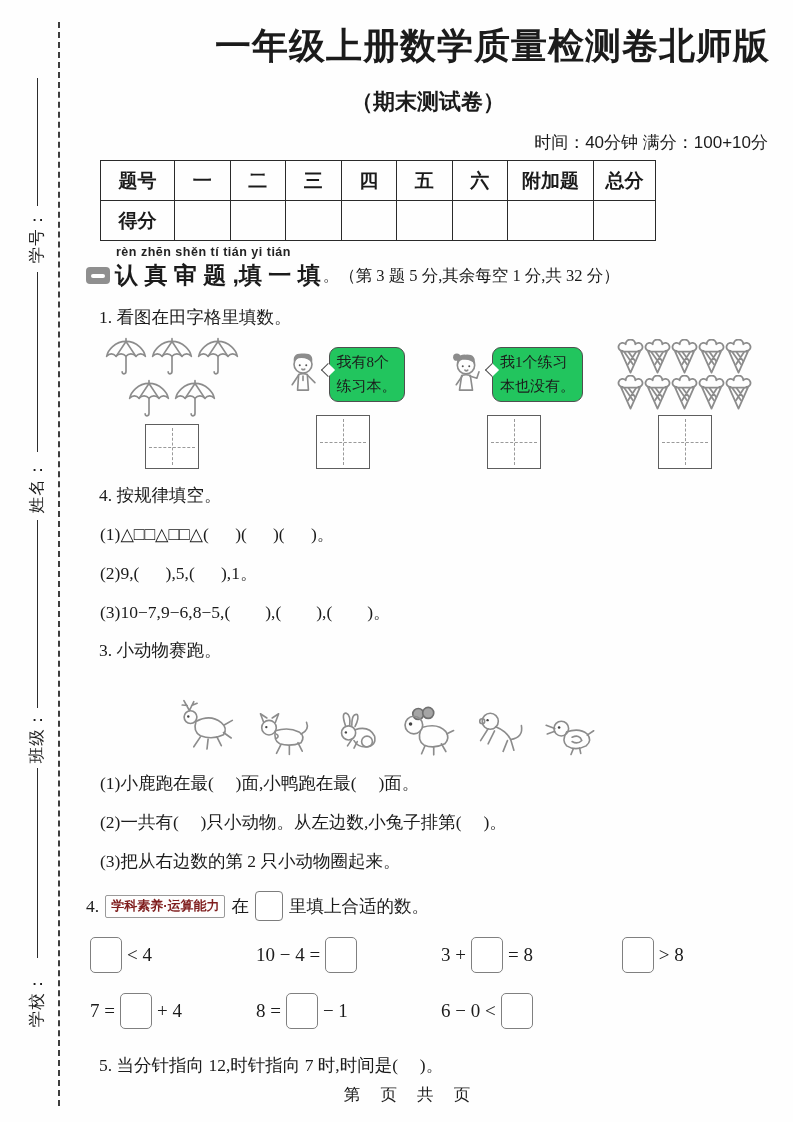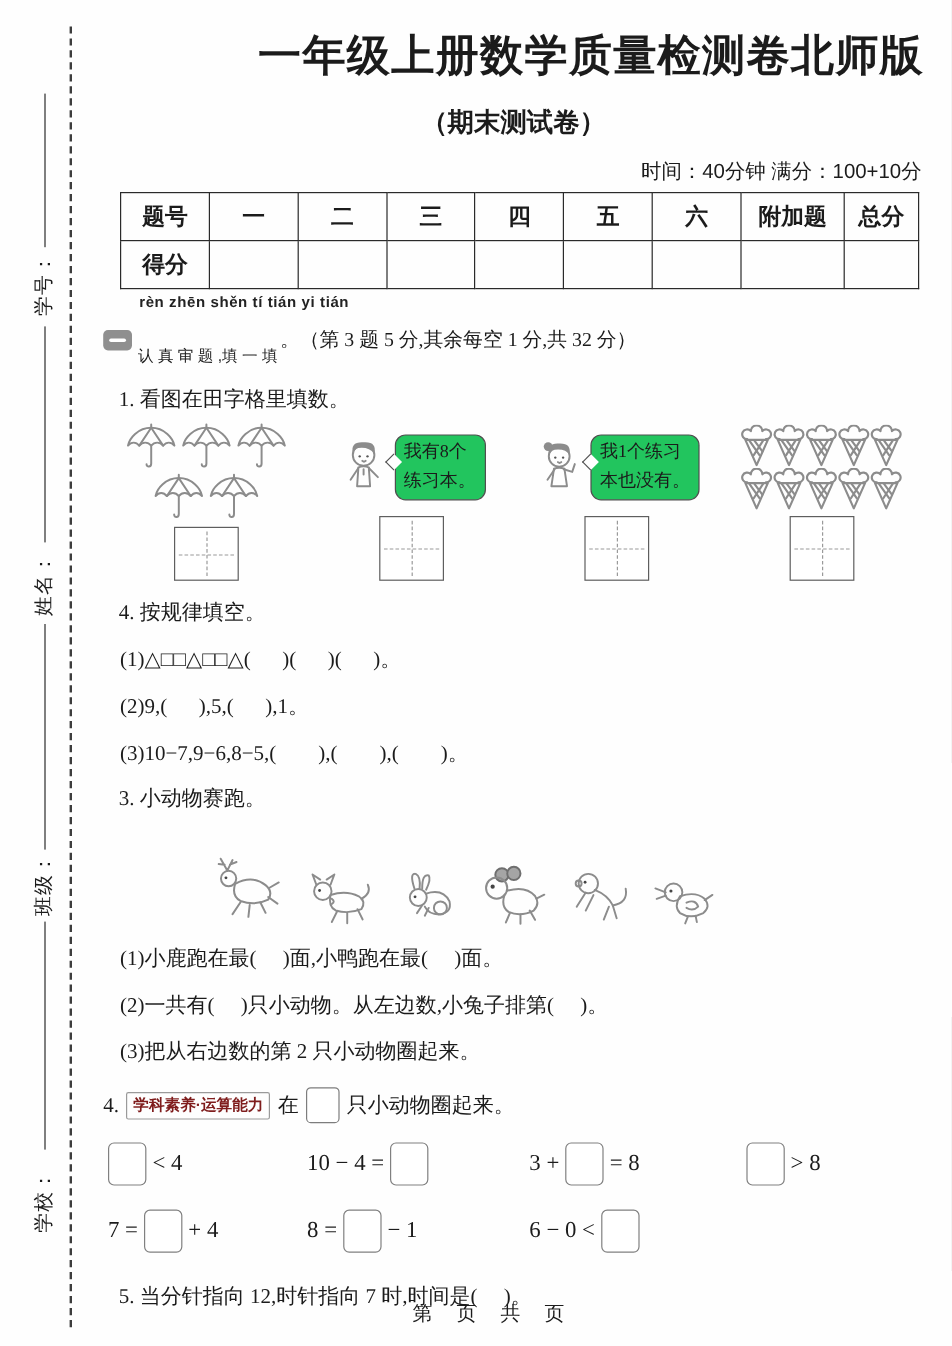"题号" table.score { width: 666px -> 556px }
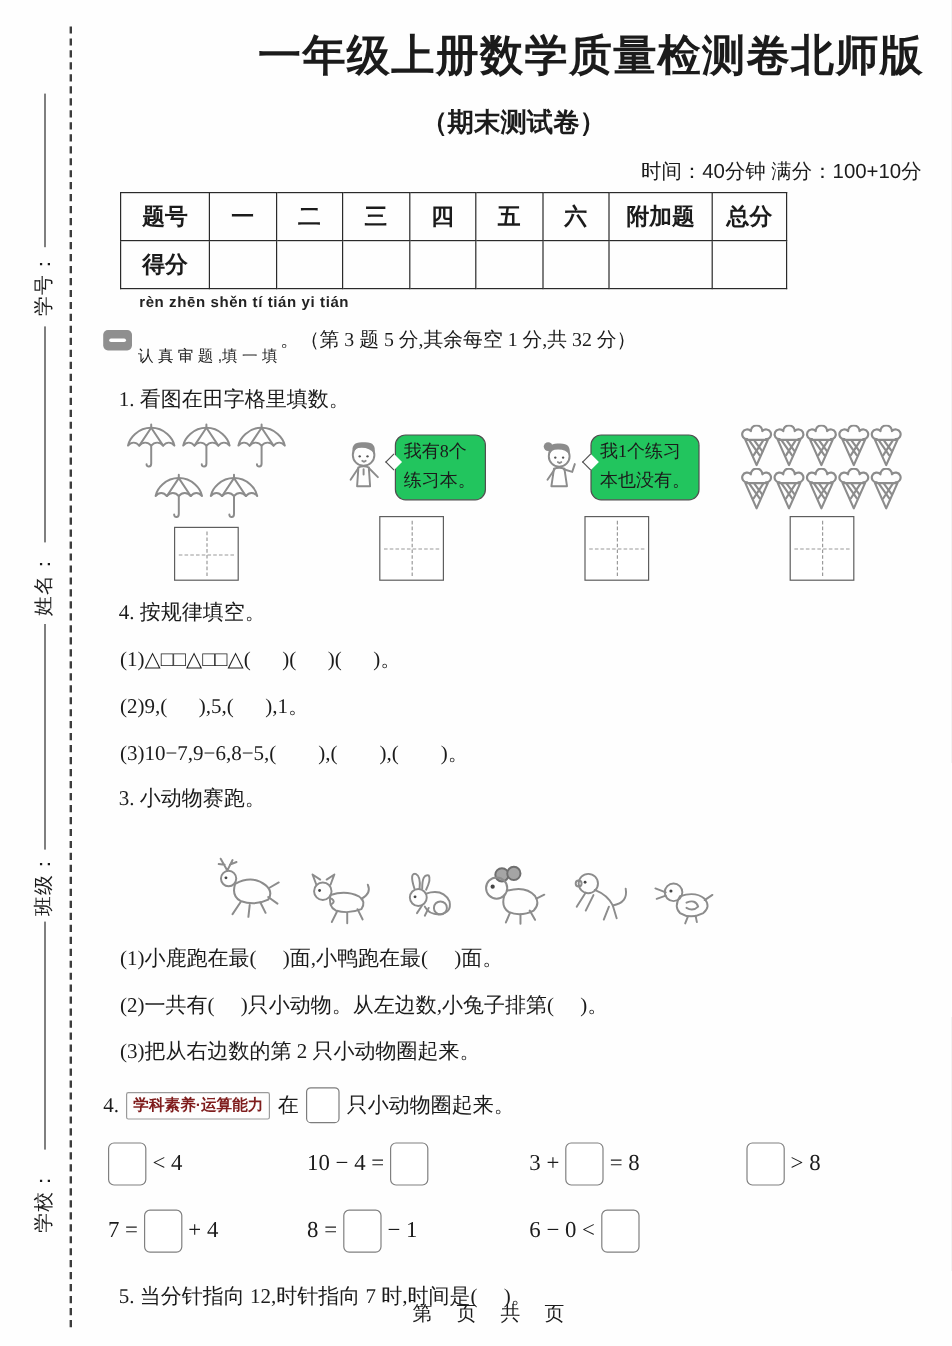"认 真 审 题 ,填" .sec-title { font-size: 13px -> 23px; font-weight: normal -> bold; margin-top: 28px -> none }
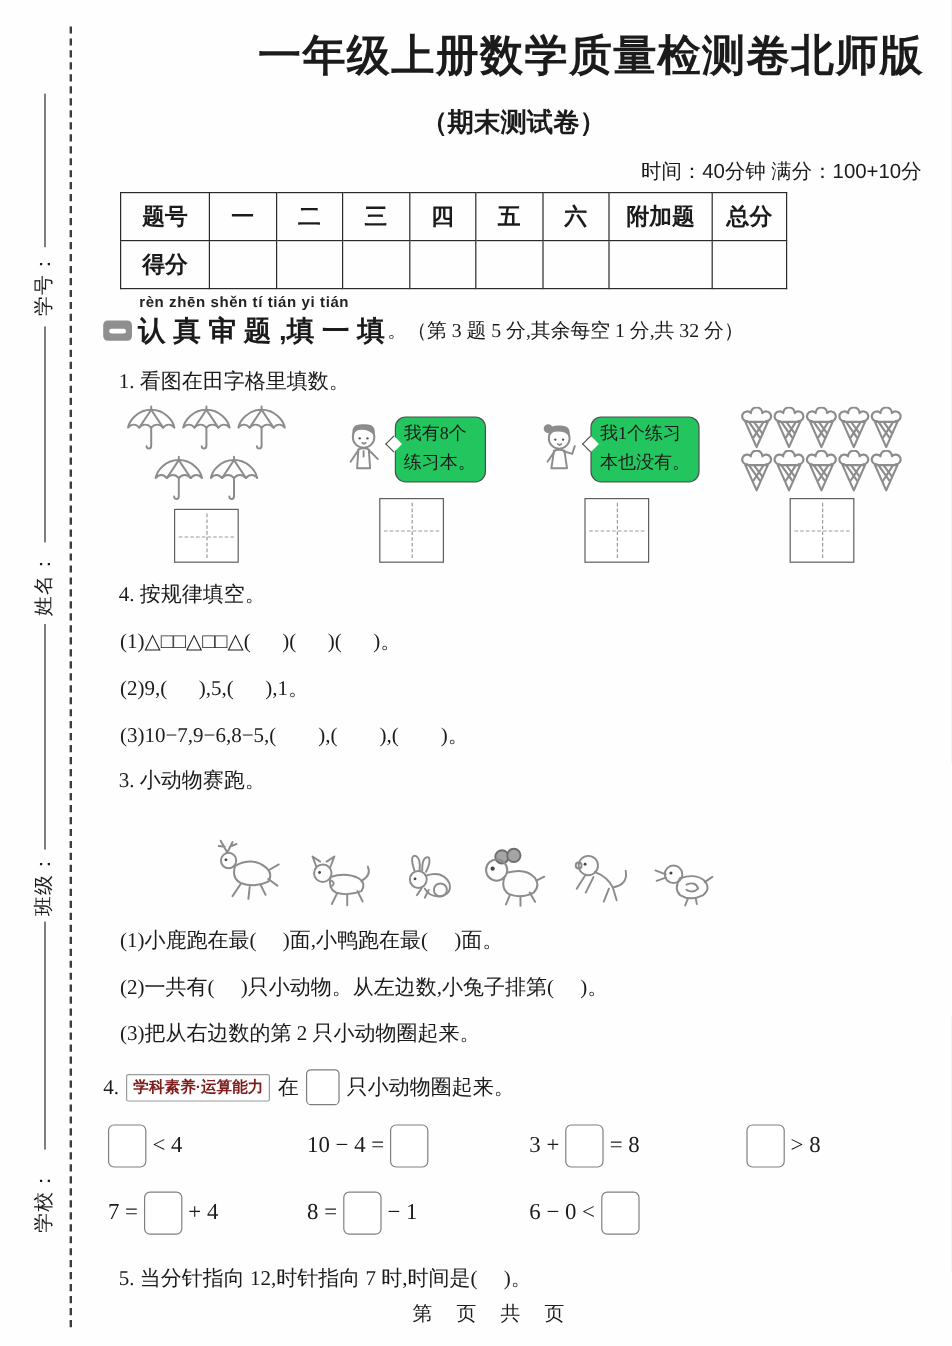"只小动物圈起来。" span { text: 只小动物圈起来 -> 里填上合适的数 }
